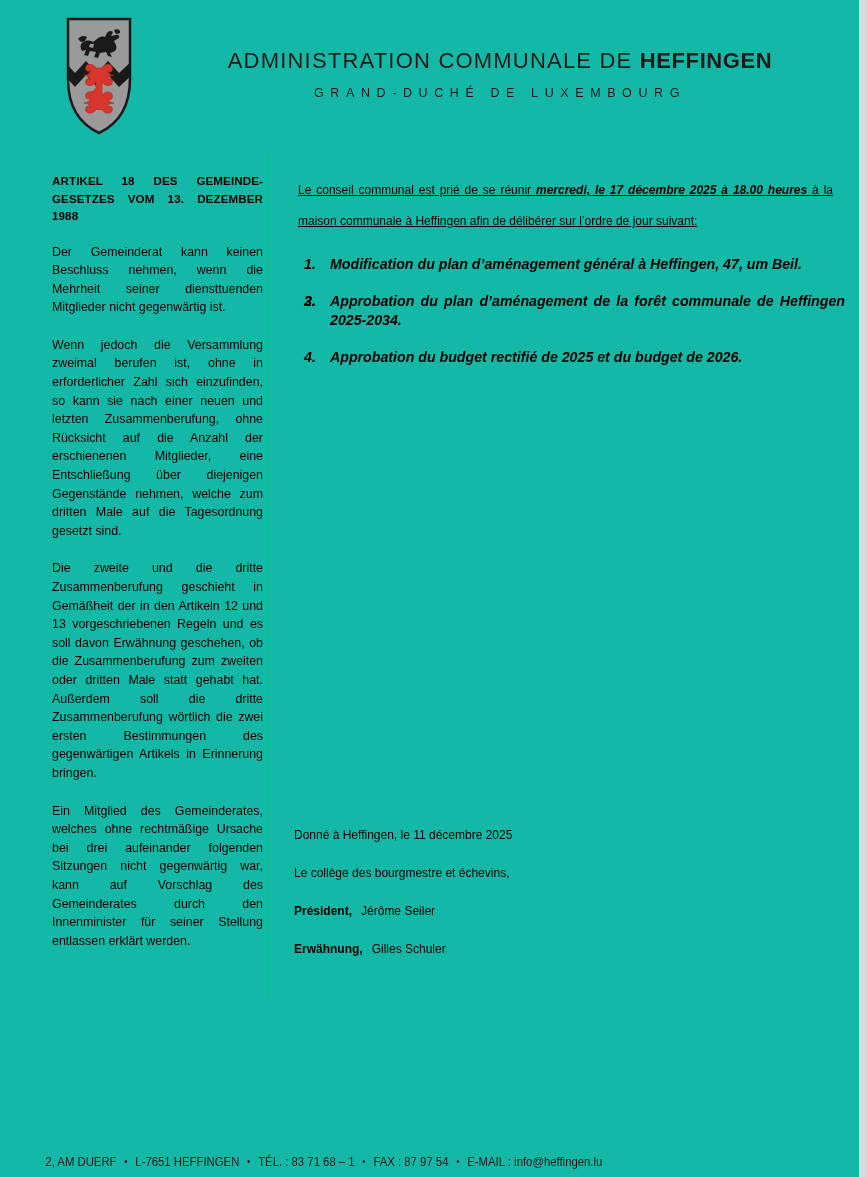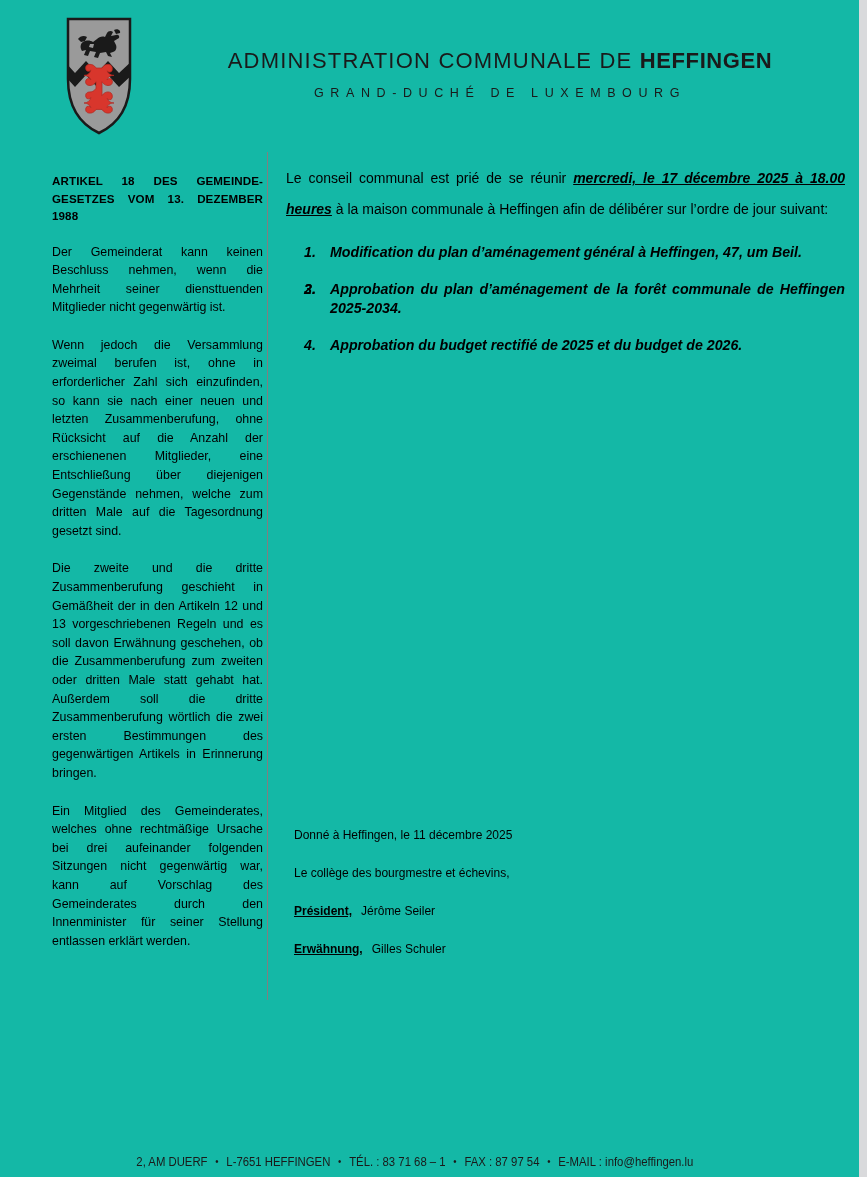"Le conseil communal est prié" .intro { font-size: 14px -> 12px; margin: 0 -> 12px; text-decoration: none -> underline }
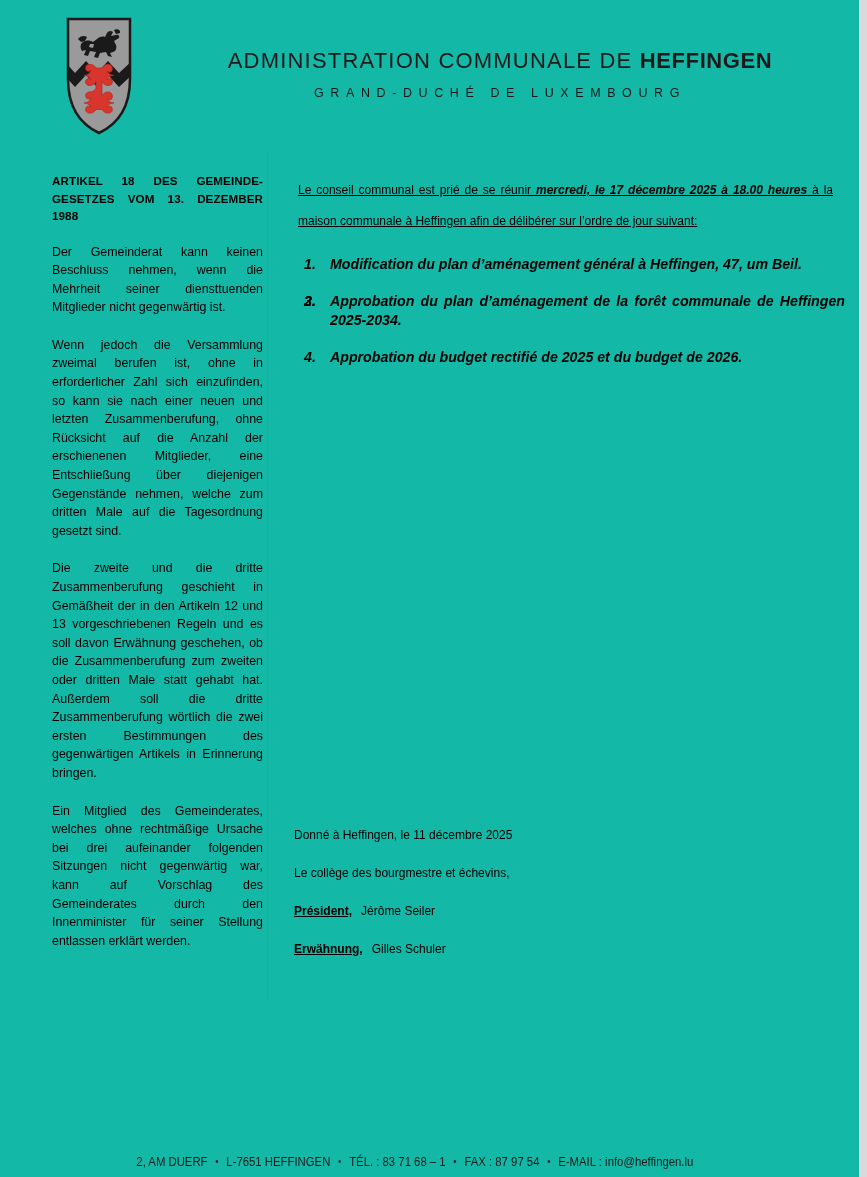"Président," .sig-role { text-decoration: underline -> none }
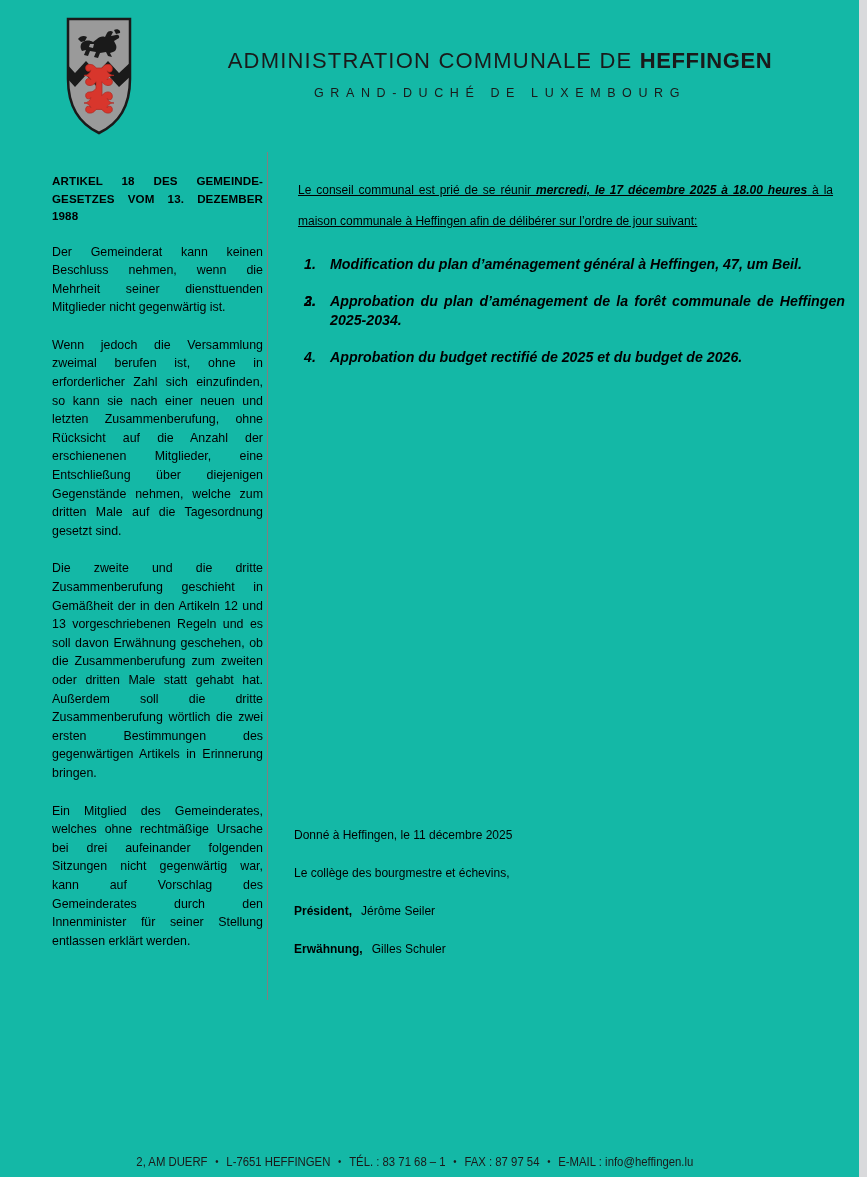"2, AM DUERF • L-7651" .footer { padding-left: 8px -> none; text-align: right -> left }
